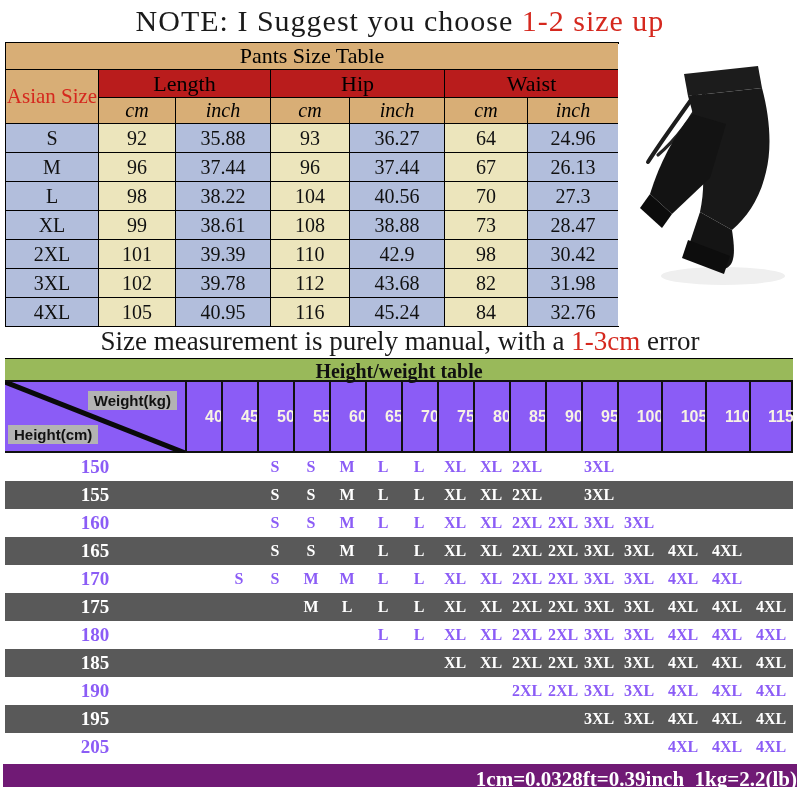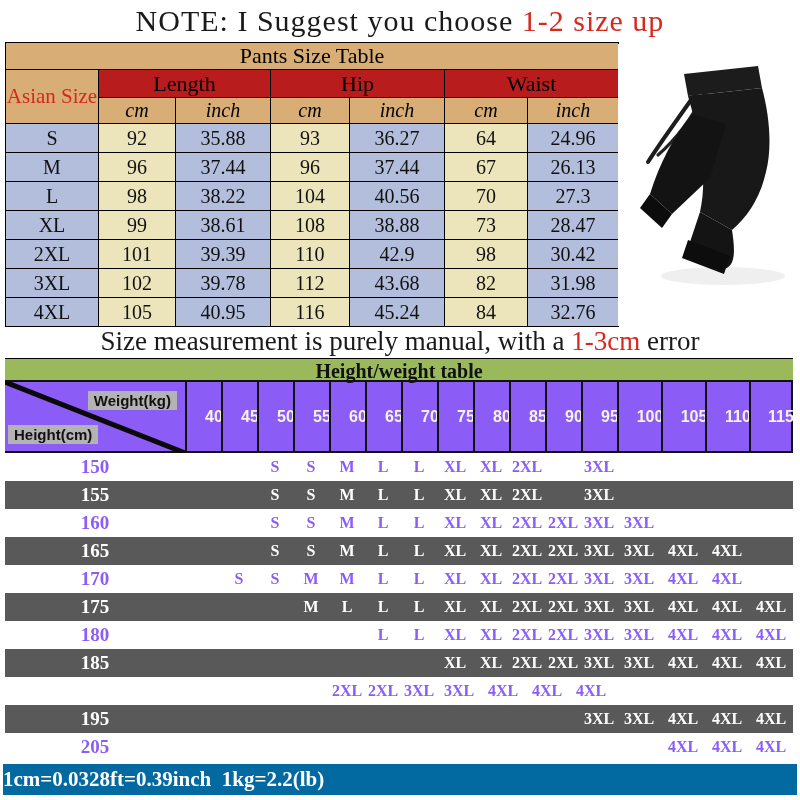"190" div.hw-rowlabel { html: none -> <div>190</div> }
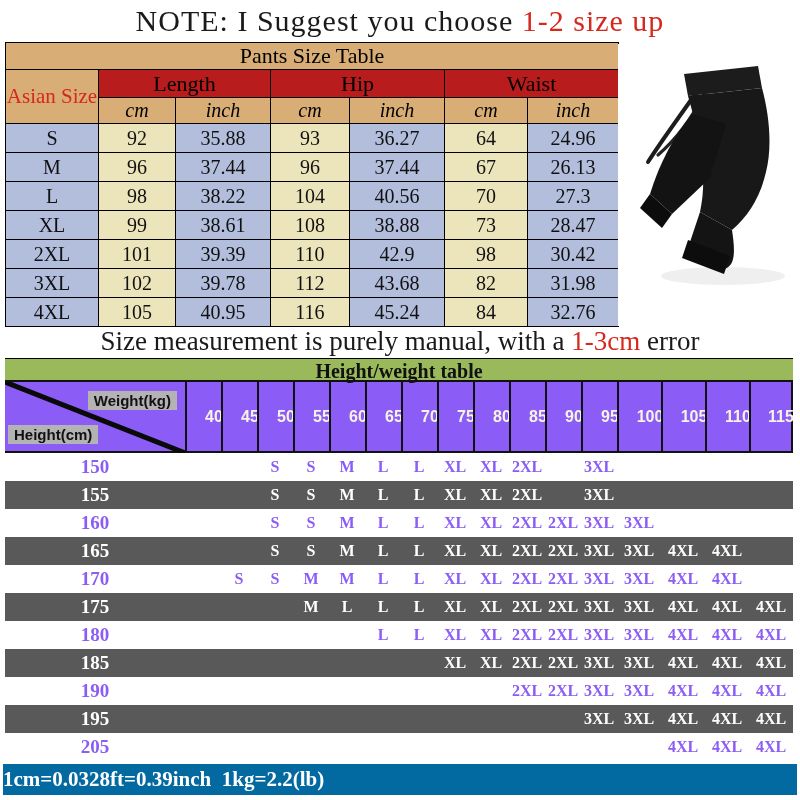"1cm=0.0328ft=0.39inch 1kg=2.2(lb)" #footer-bar { background: #0369a1 -> #701a75; height: 31px -> 23px; text-align: left -> right }
